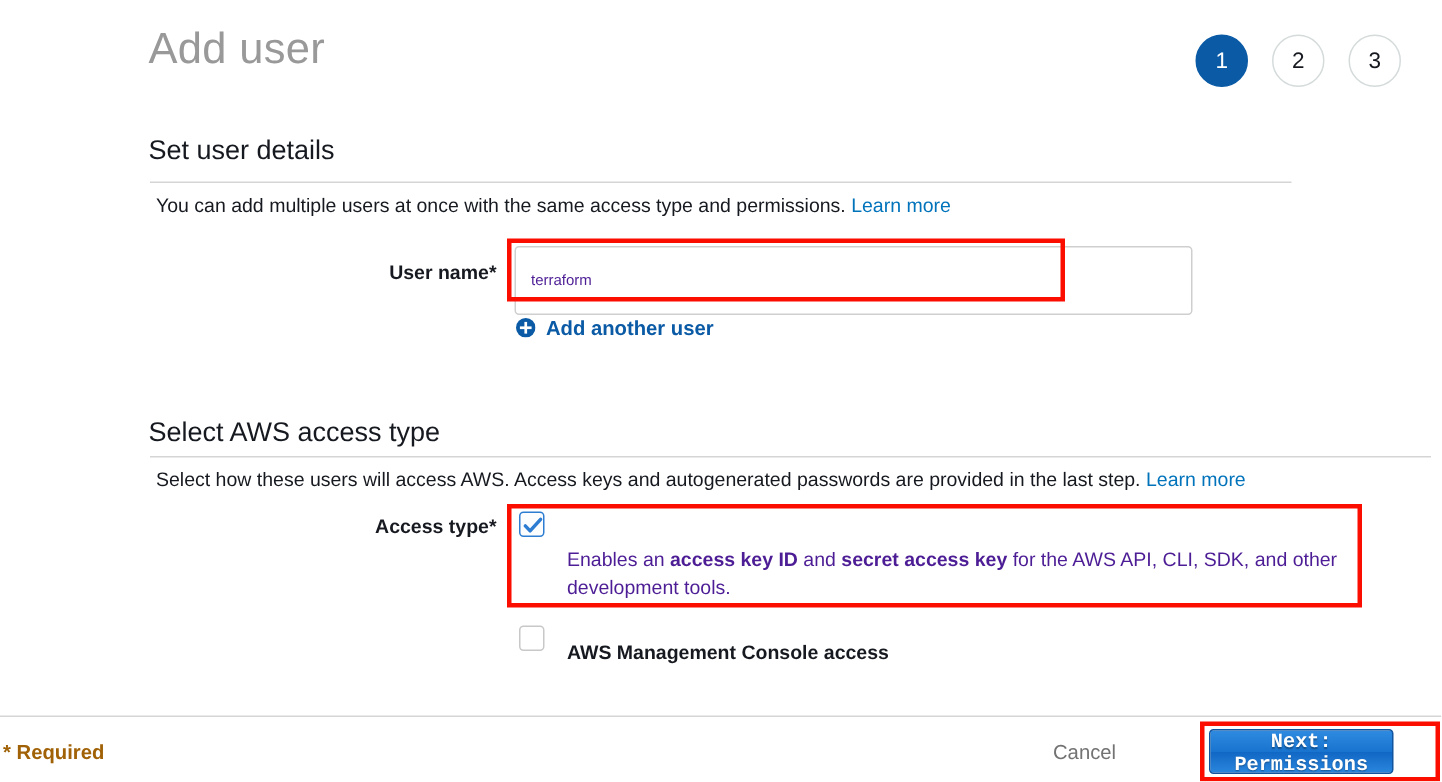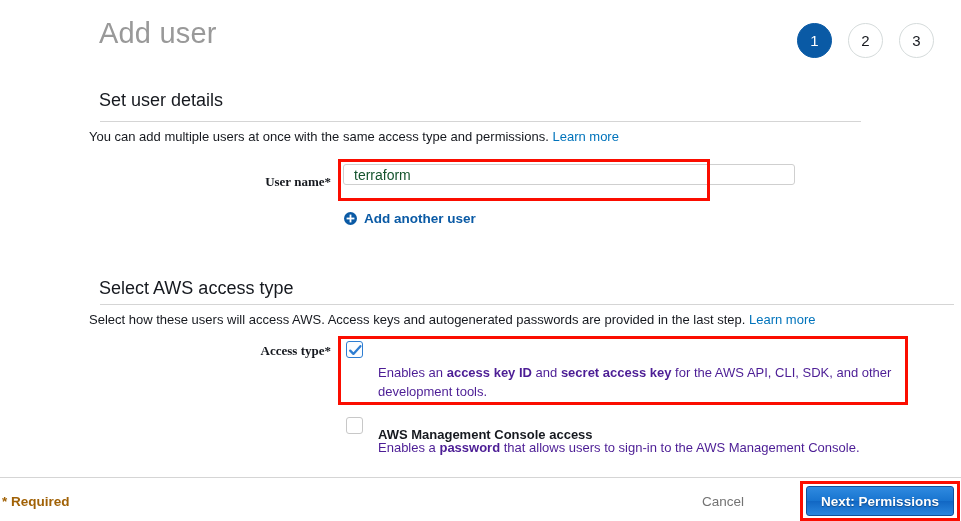"You can add multiple users" .section-desc { left: 89px -> 104px }
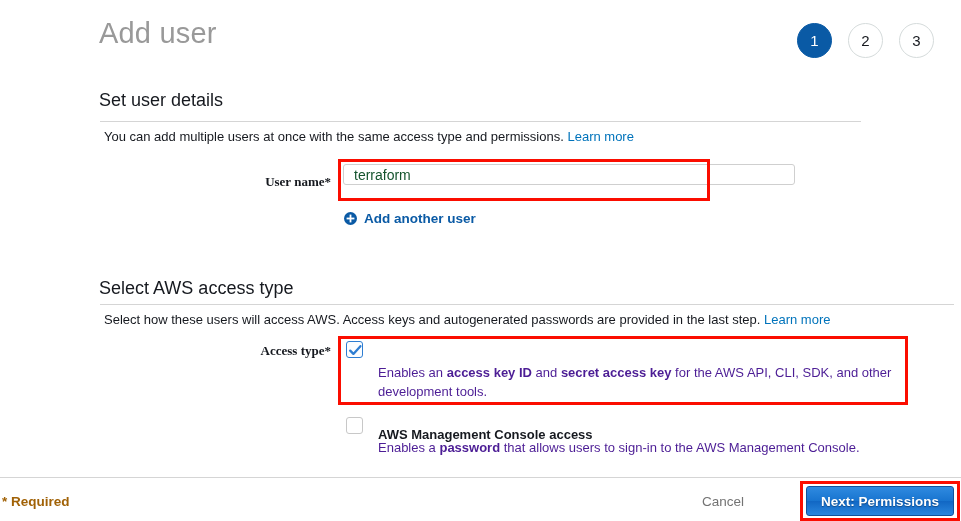"User name*" .form-label { font-family: Liberation Serif, serif -> none }
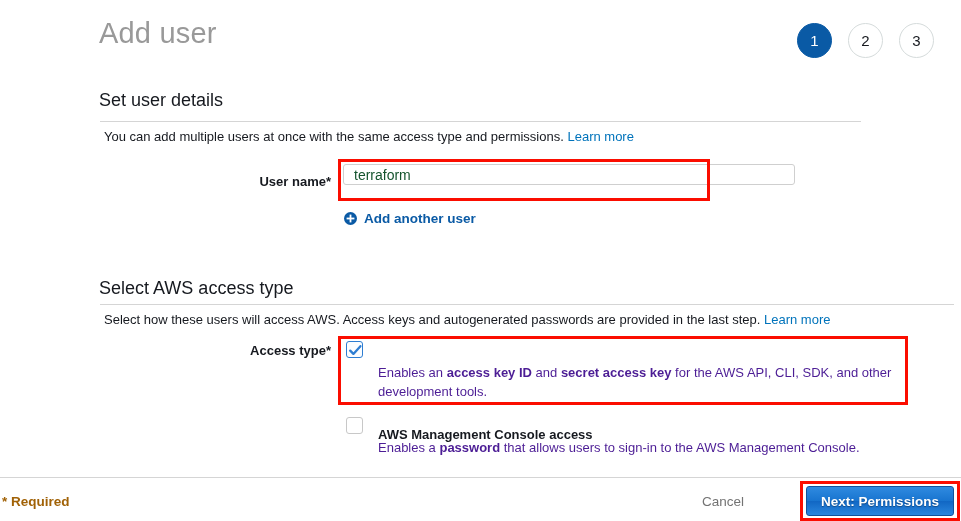"terraform" .text-input { color: #14532d -> #4c1d95; font-size: 14px -> 10px; height: 21px -> 46px }
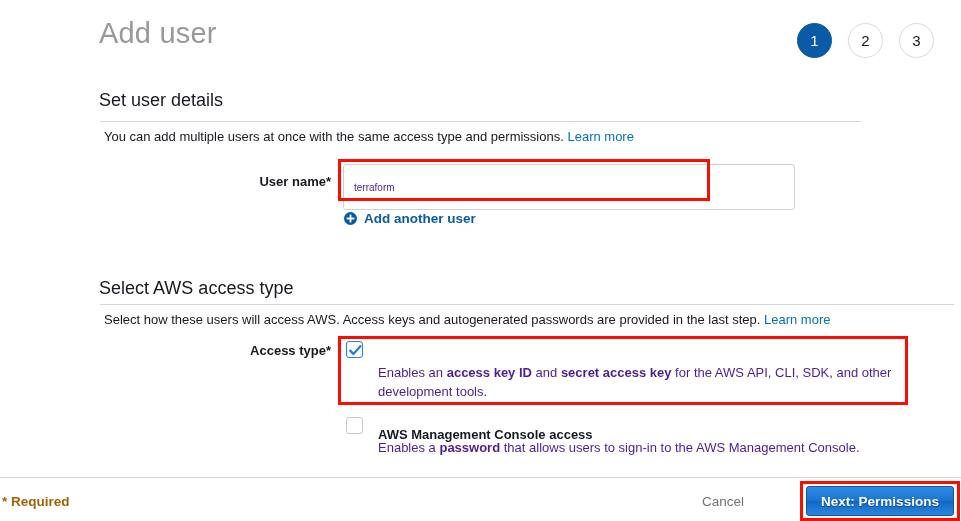"Enables a password that allows" div.opt-desc { html: <div> <span>Enables a </span><b>password</b><span> that allows users to sign-in to the AWS Management Console.</span> </div> -> none }
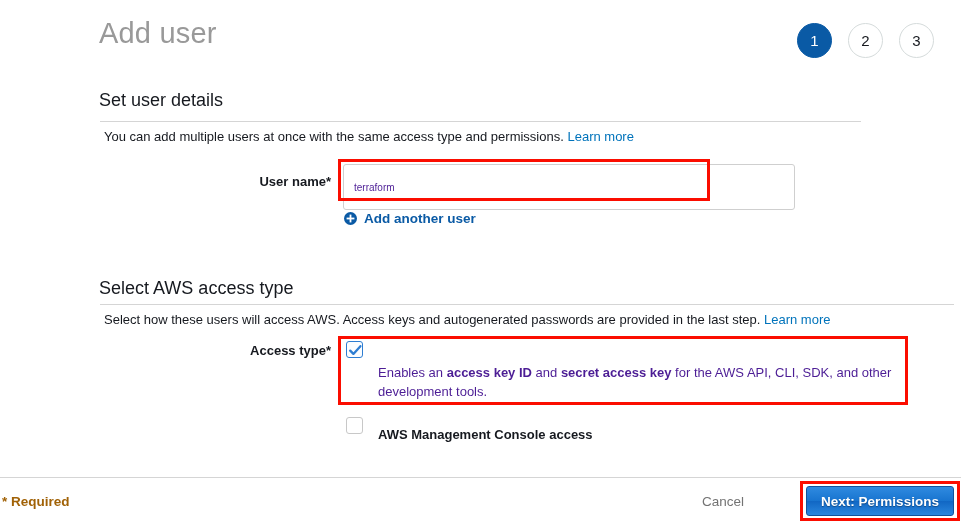"Next: Permissions" .next-btn { font-family: Liberation Sans, sans-serif -> Liberation Mono, monospace; width: 148px -> 123px }
